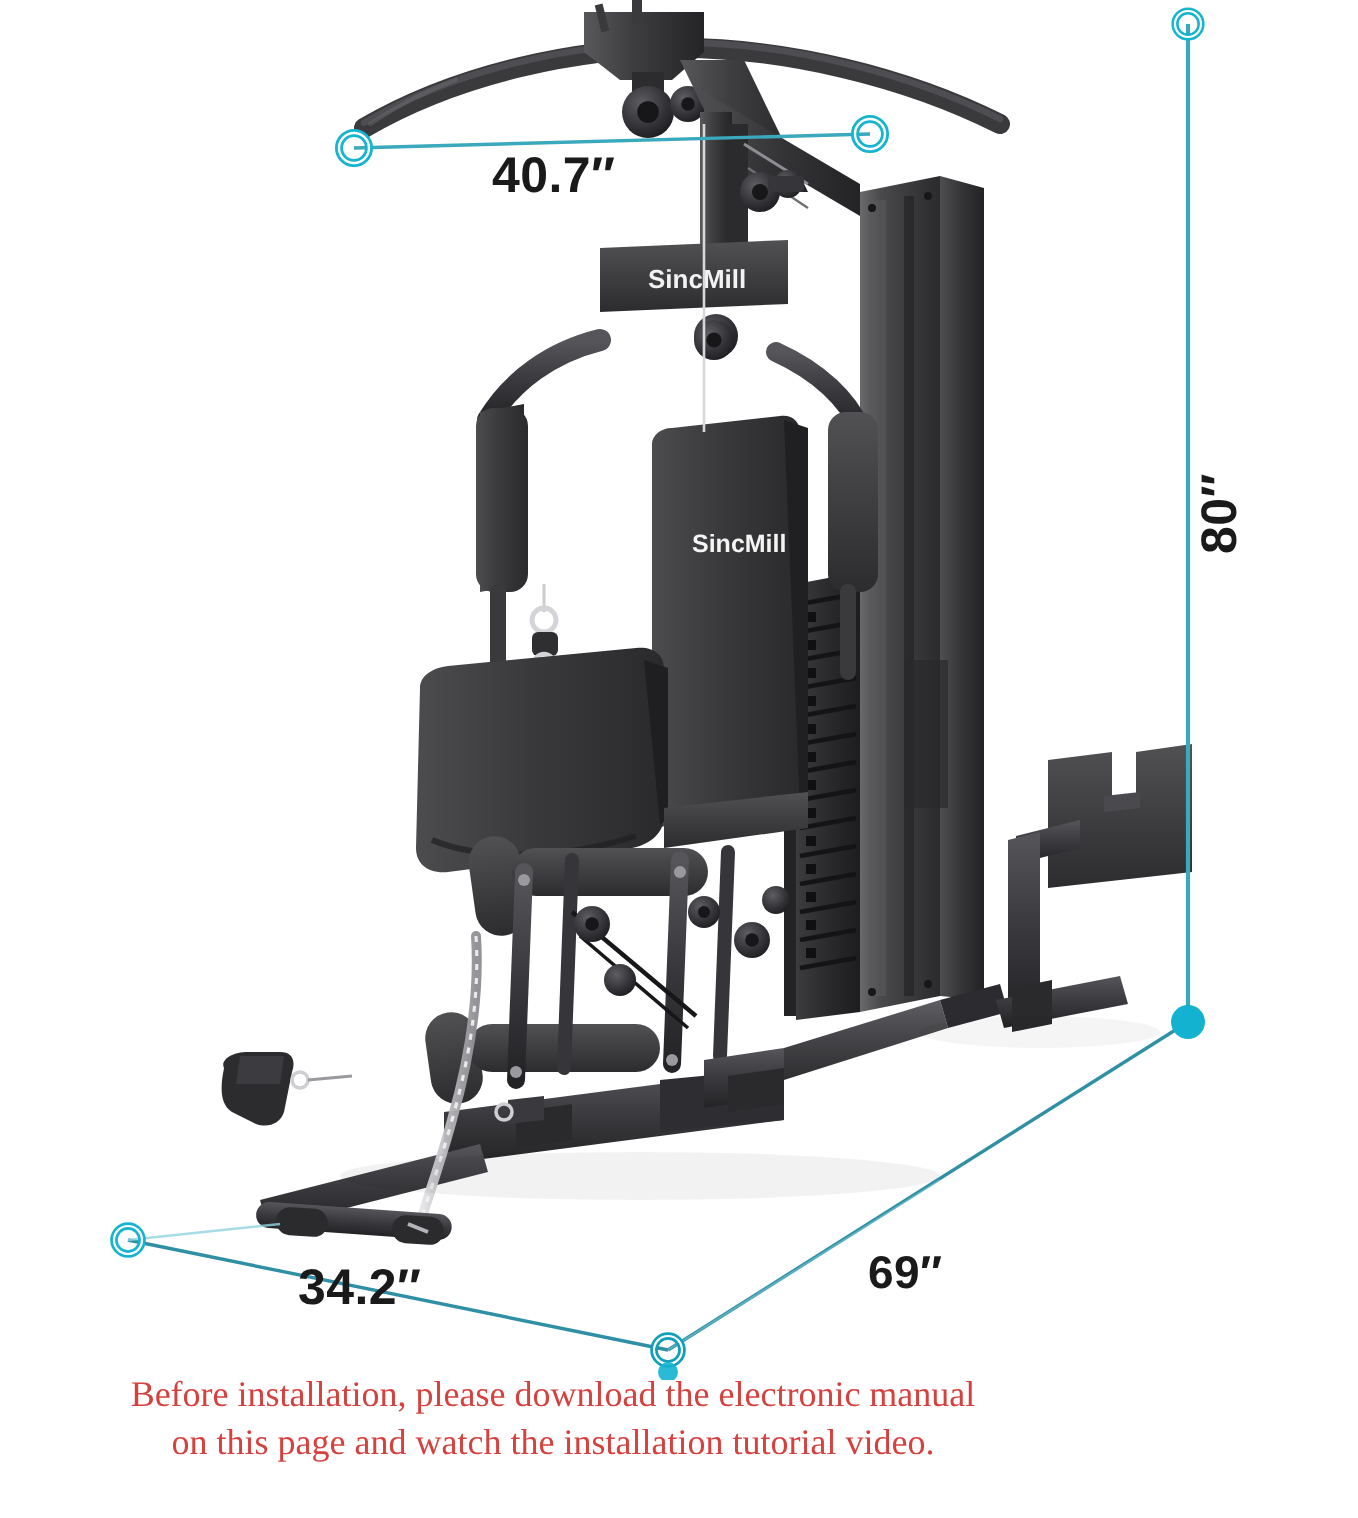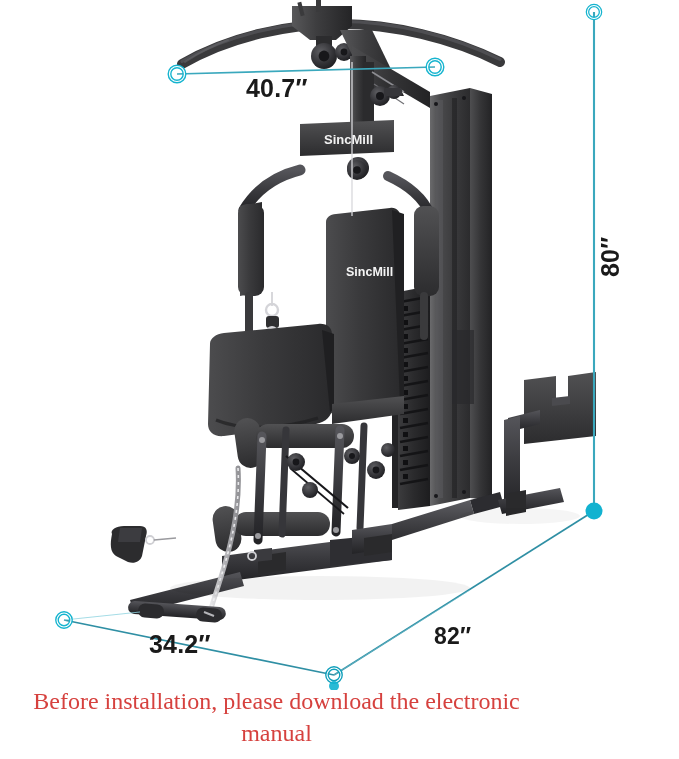"82″" span.dim-label { text: 82 -> 69 }
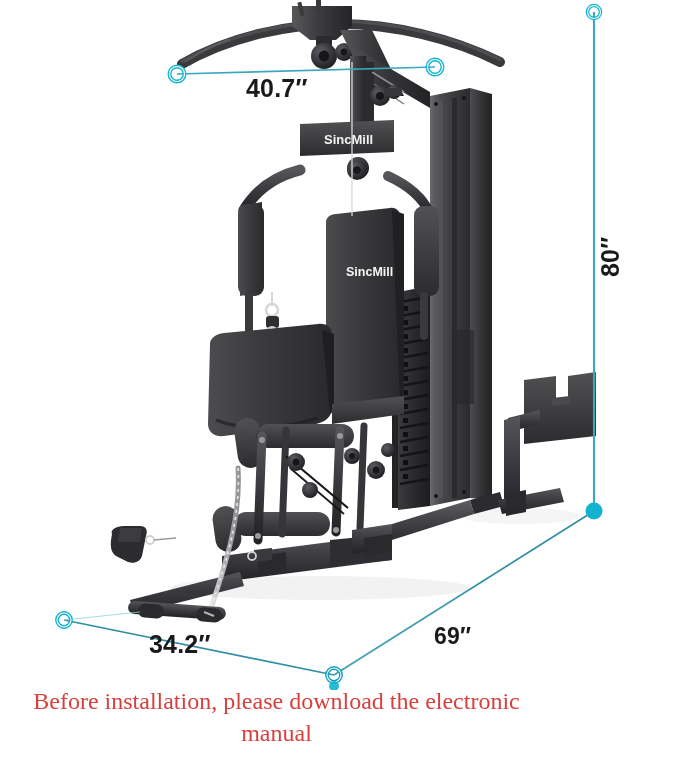"Before installation, please download the" #caption { font-size: 24px -> 18px }
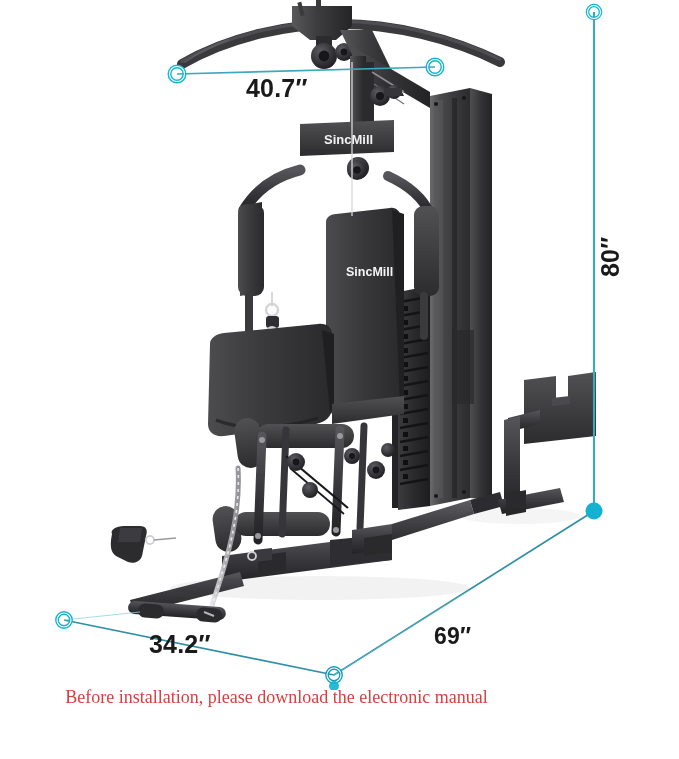"on this page and watch" span.cap-line { html: none -> <span>on this page and watch the installation tutorial video.</span> }
